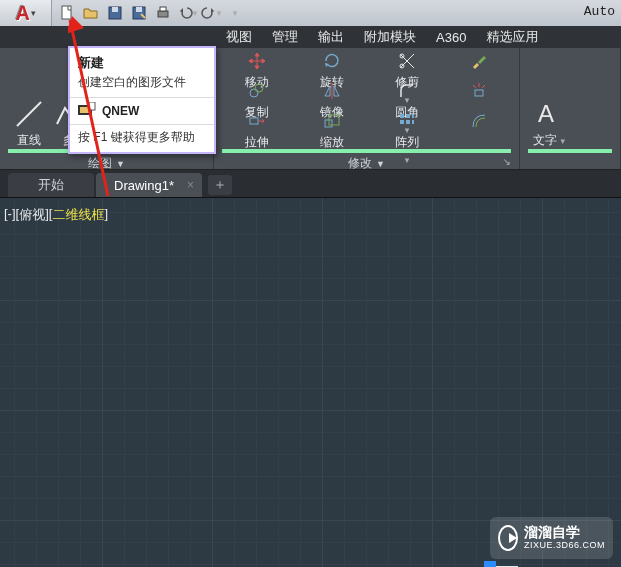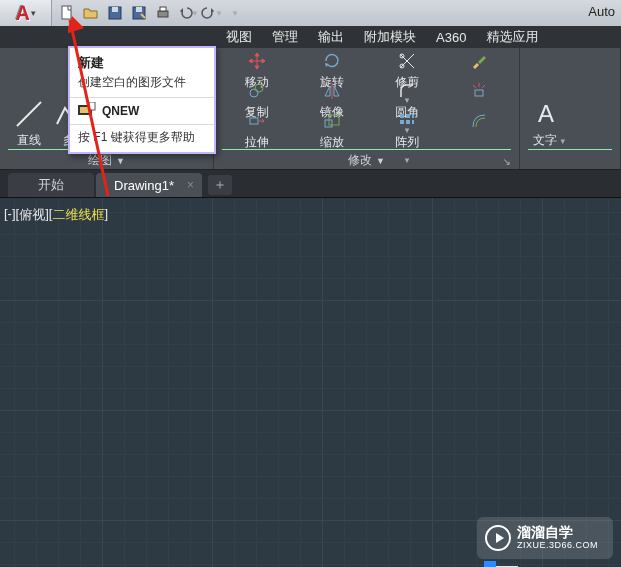"Auto" .app-title { font-family: none -> Liberation Mono, monospace }
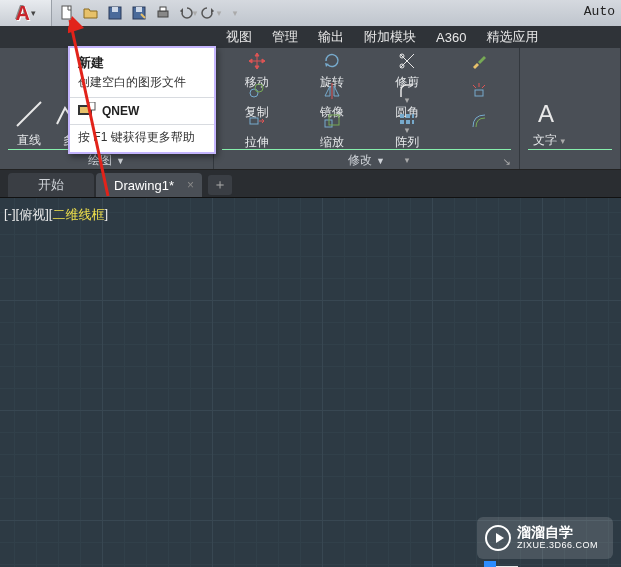"绘图 ▼" .panel-title { border-top: 1px solid #86efac -> 4px solid #86efac }
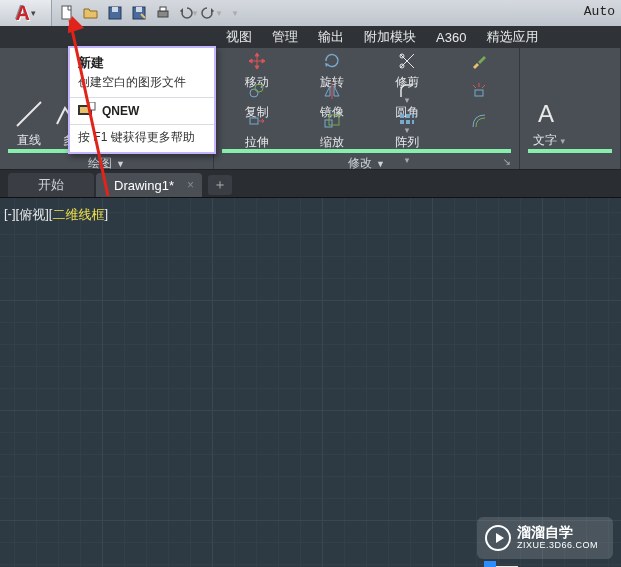"溜溜自学" .watermark { width: 136px -> 123px }
